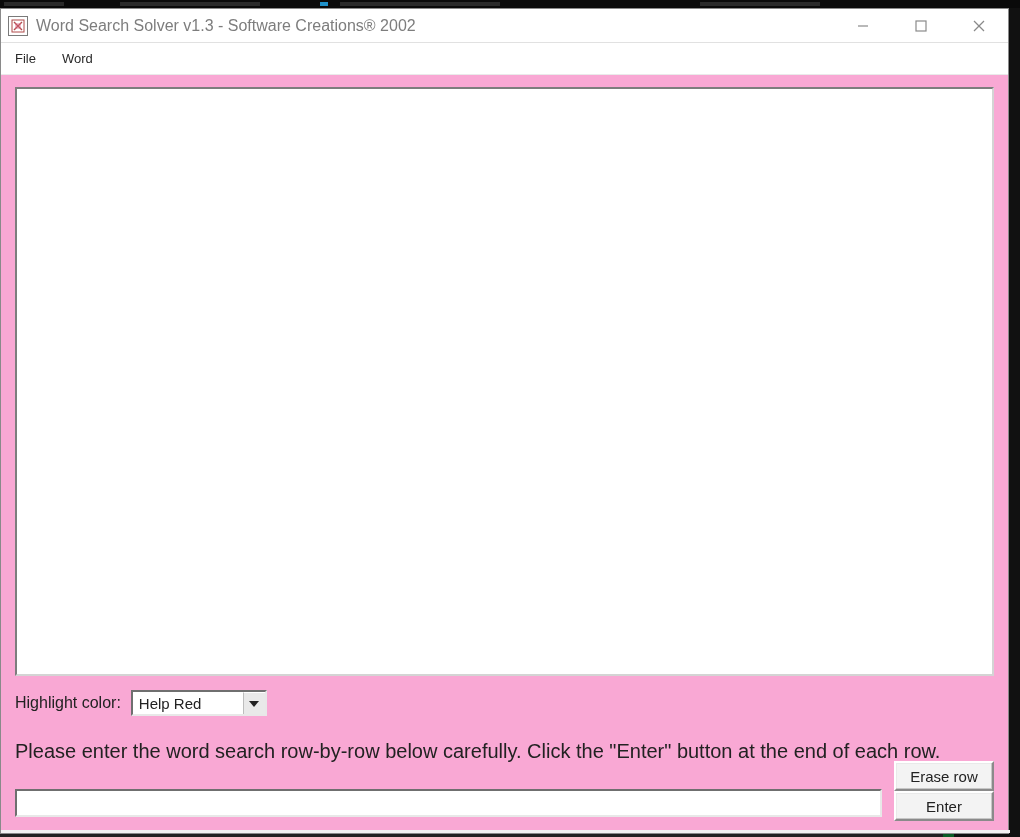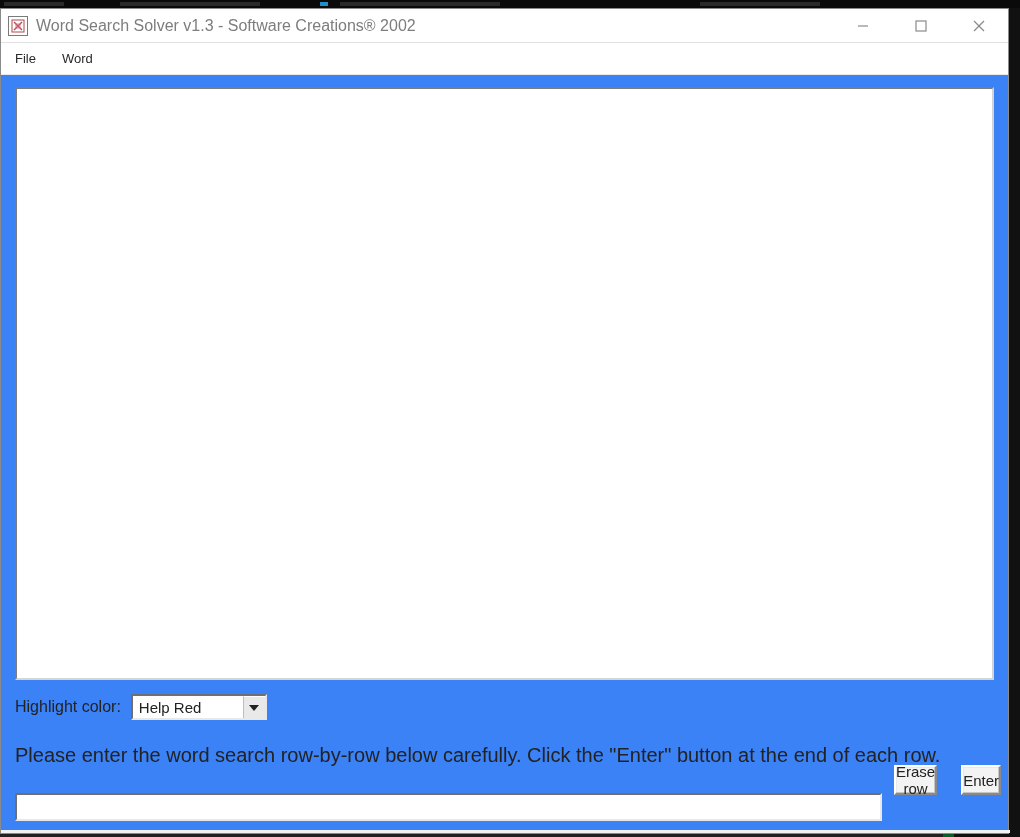"Highlight color:" .client { background: #3b82f6 -> #f9a8d4 }
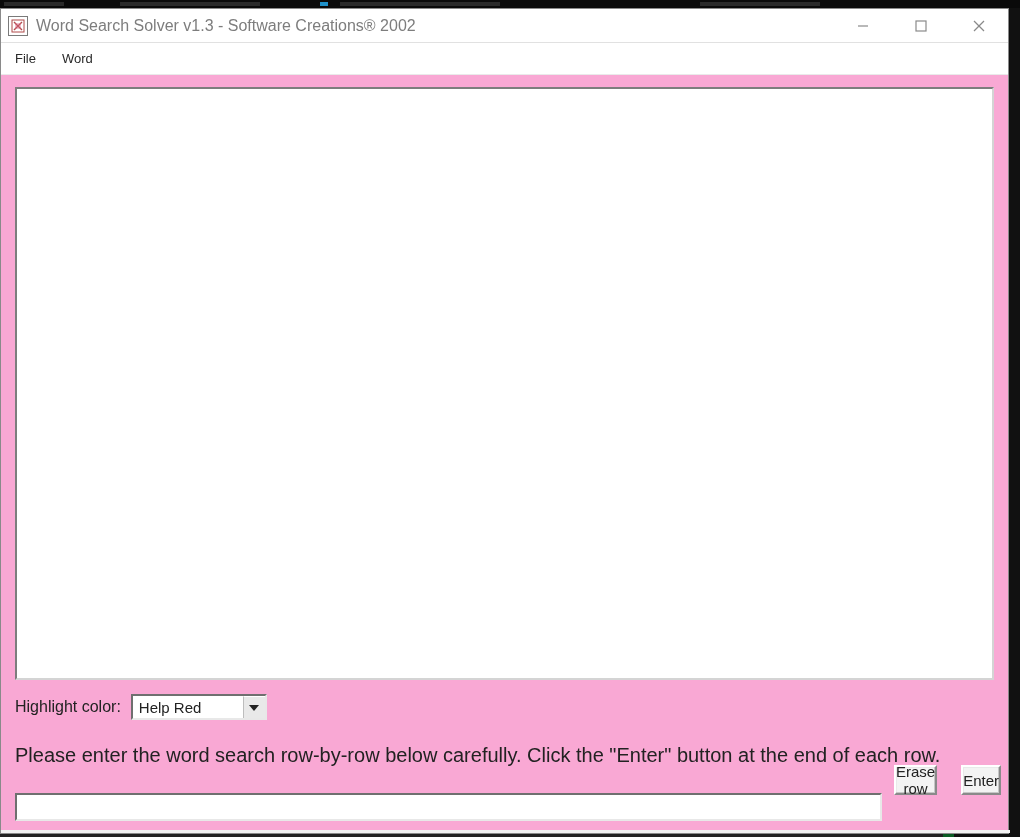"Erase row" .action-col { flex-direction: row -> column; gap: 24px -> 0 }
